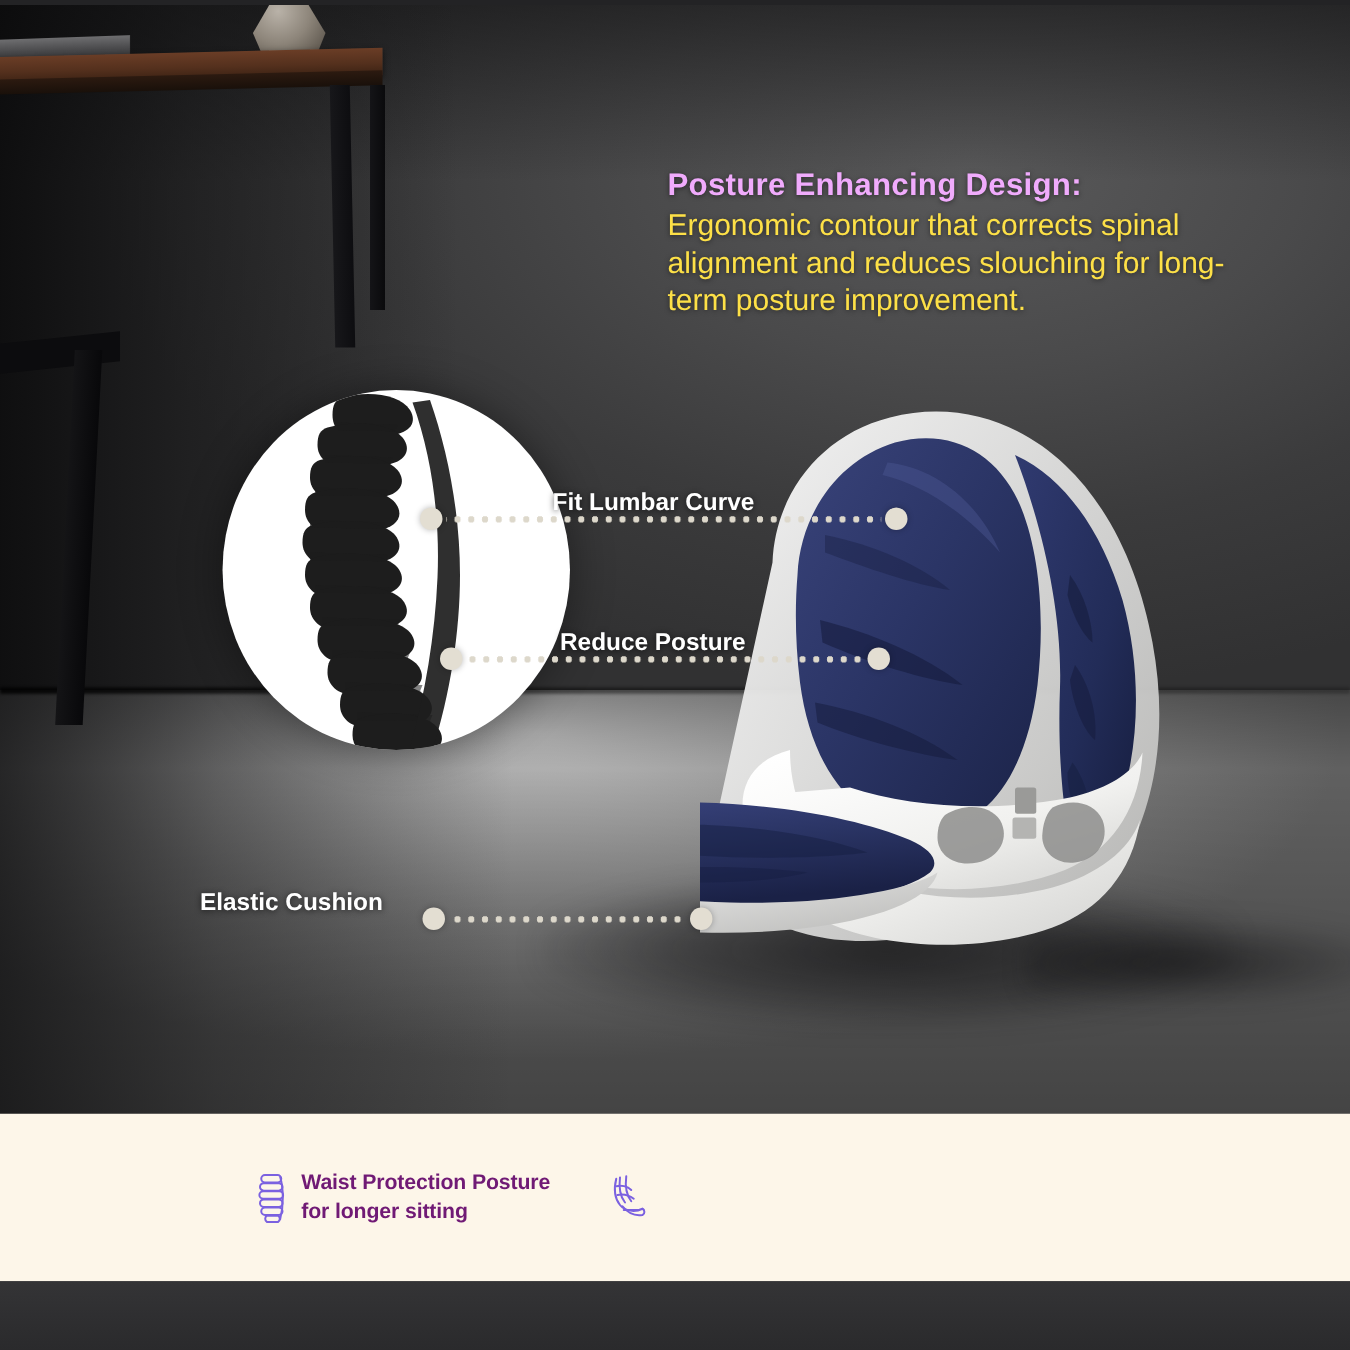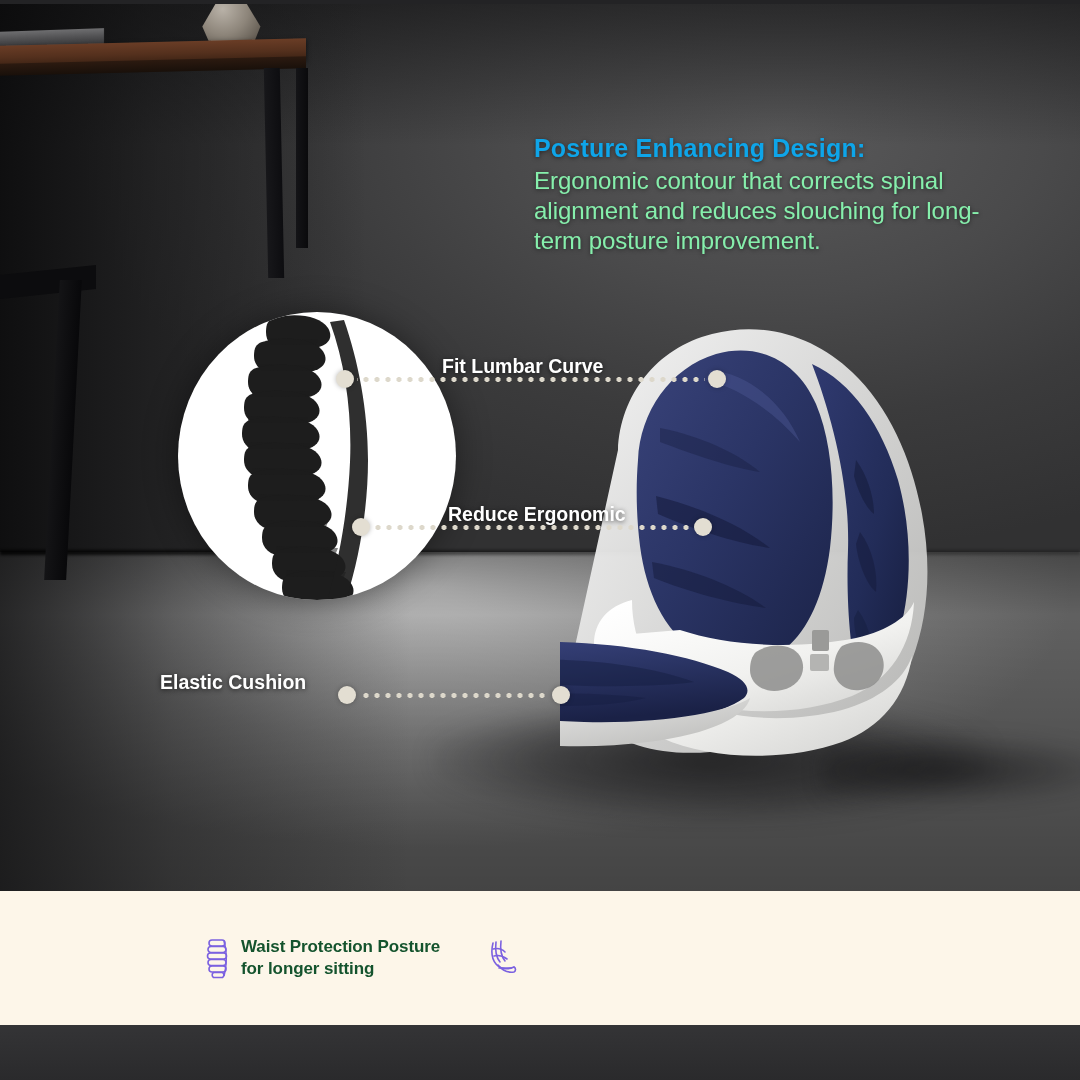"Posture Enhancing Design:" #headline .h-title { color: #0ea5e9 -> #f0abfc }
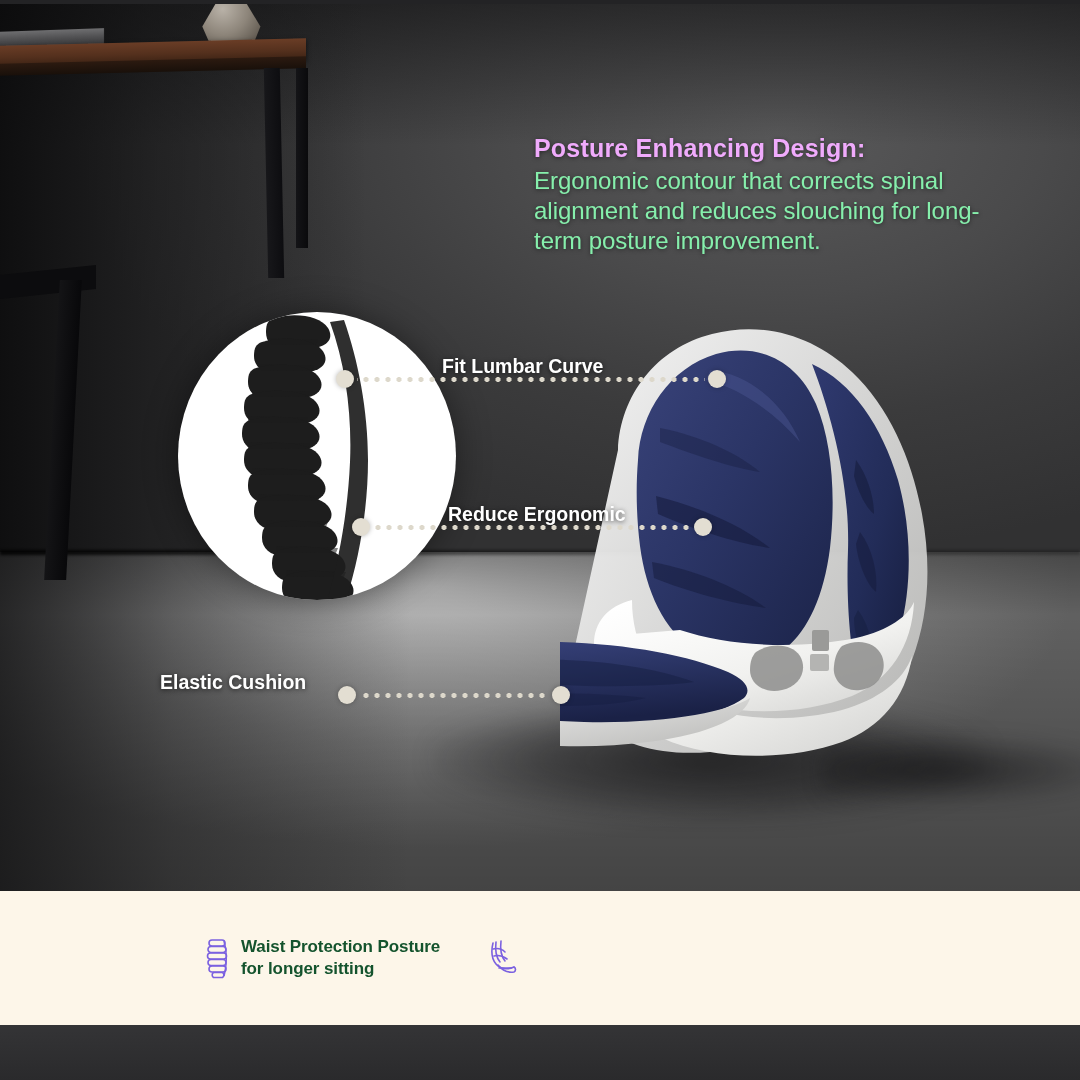"Ergonomic contour that corrects spinal" #headline .h-body { color: #86efac -> #fde047 }
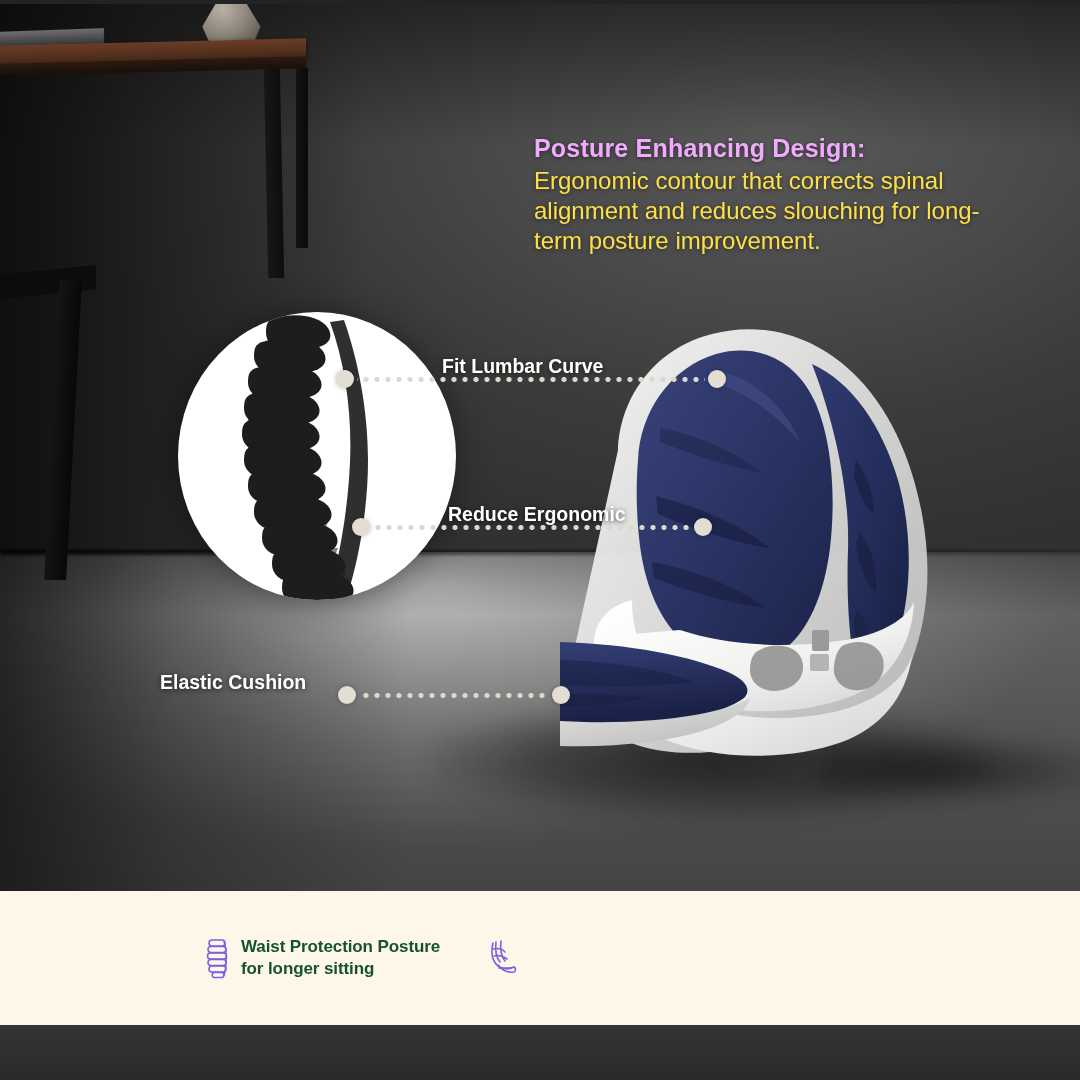"Fit Lumbar Curve" #callout-lumbar { top: 364px -> 400px }
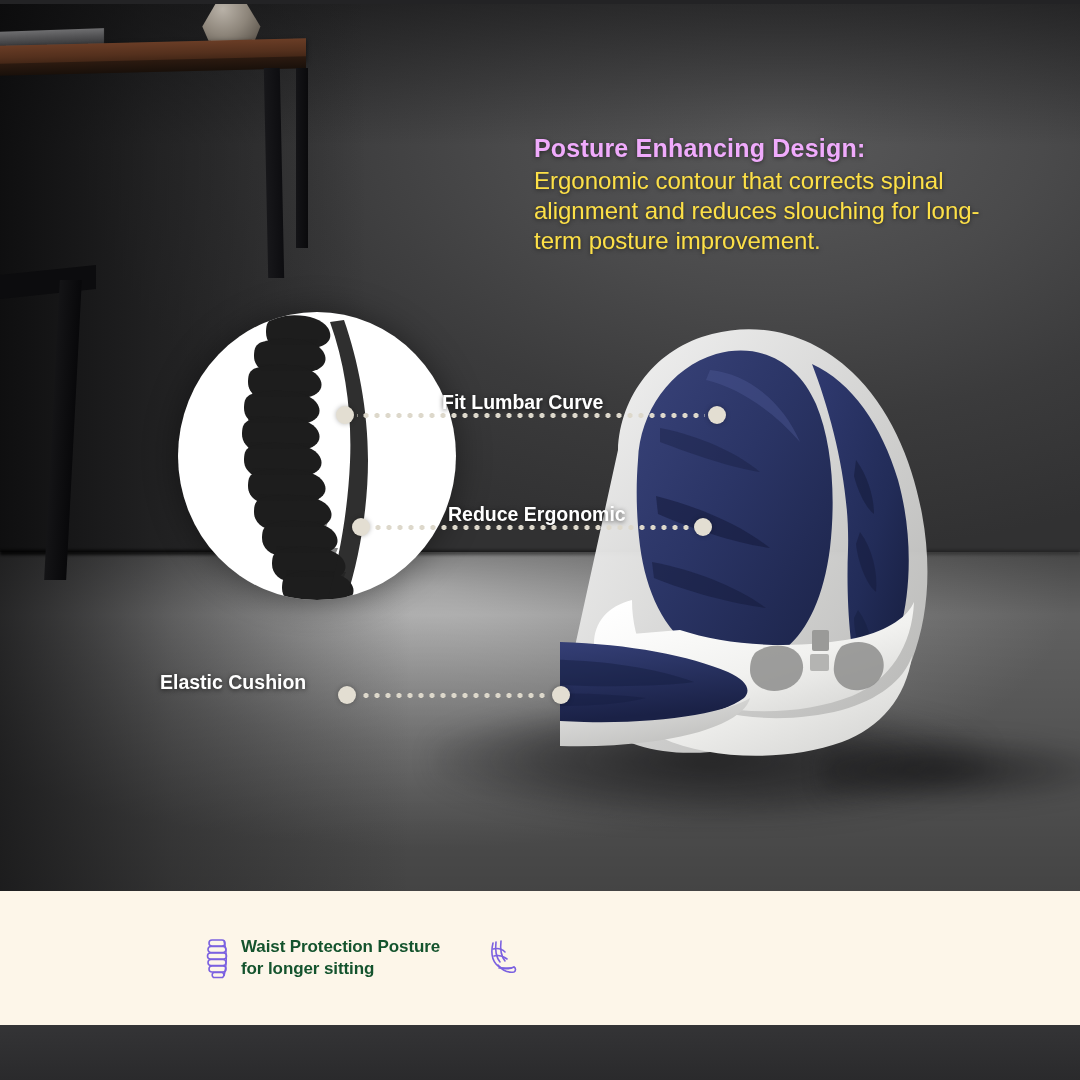"Reduce Ergonomic" div.c-label { text: Ergonomic -> Posture }
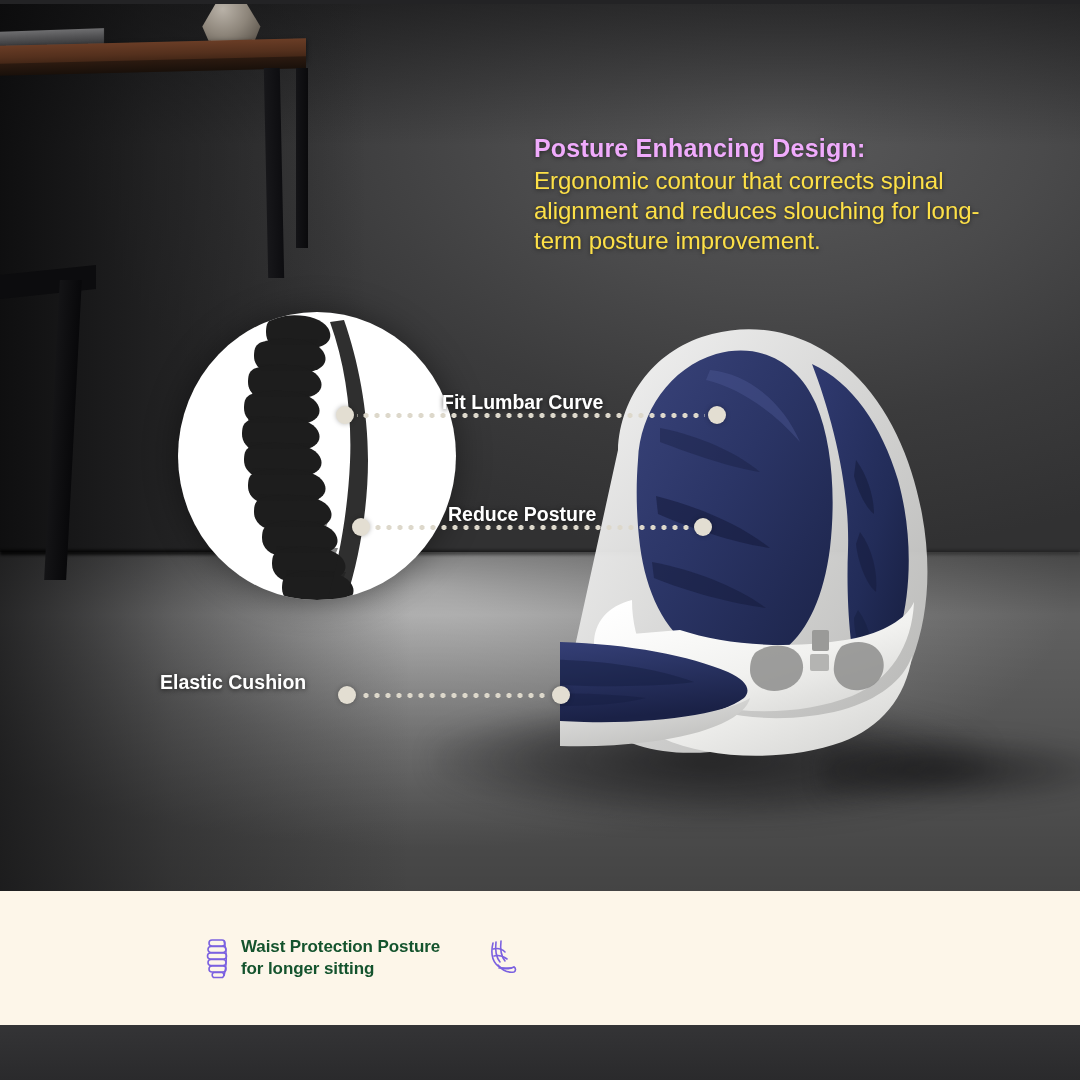"Elastic Cushion" #callout-elastic { top: 680px -> 720px }
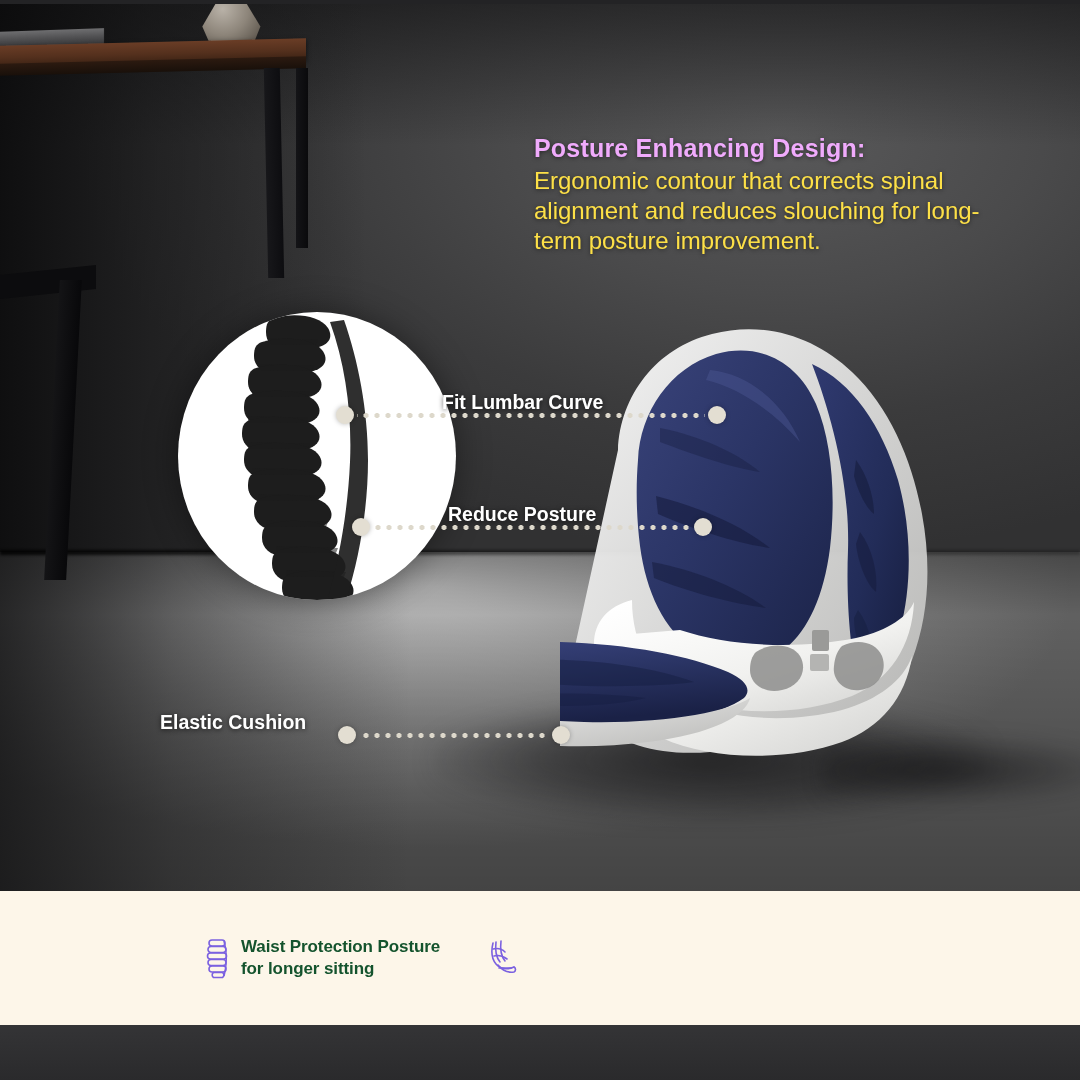"Waist Protection Posture" .f-l1, .f-l2 { color: #14532d -> #701a75 }
